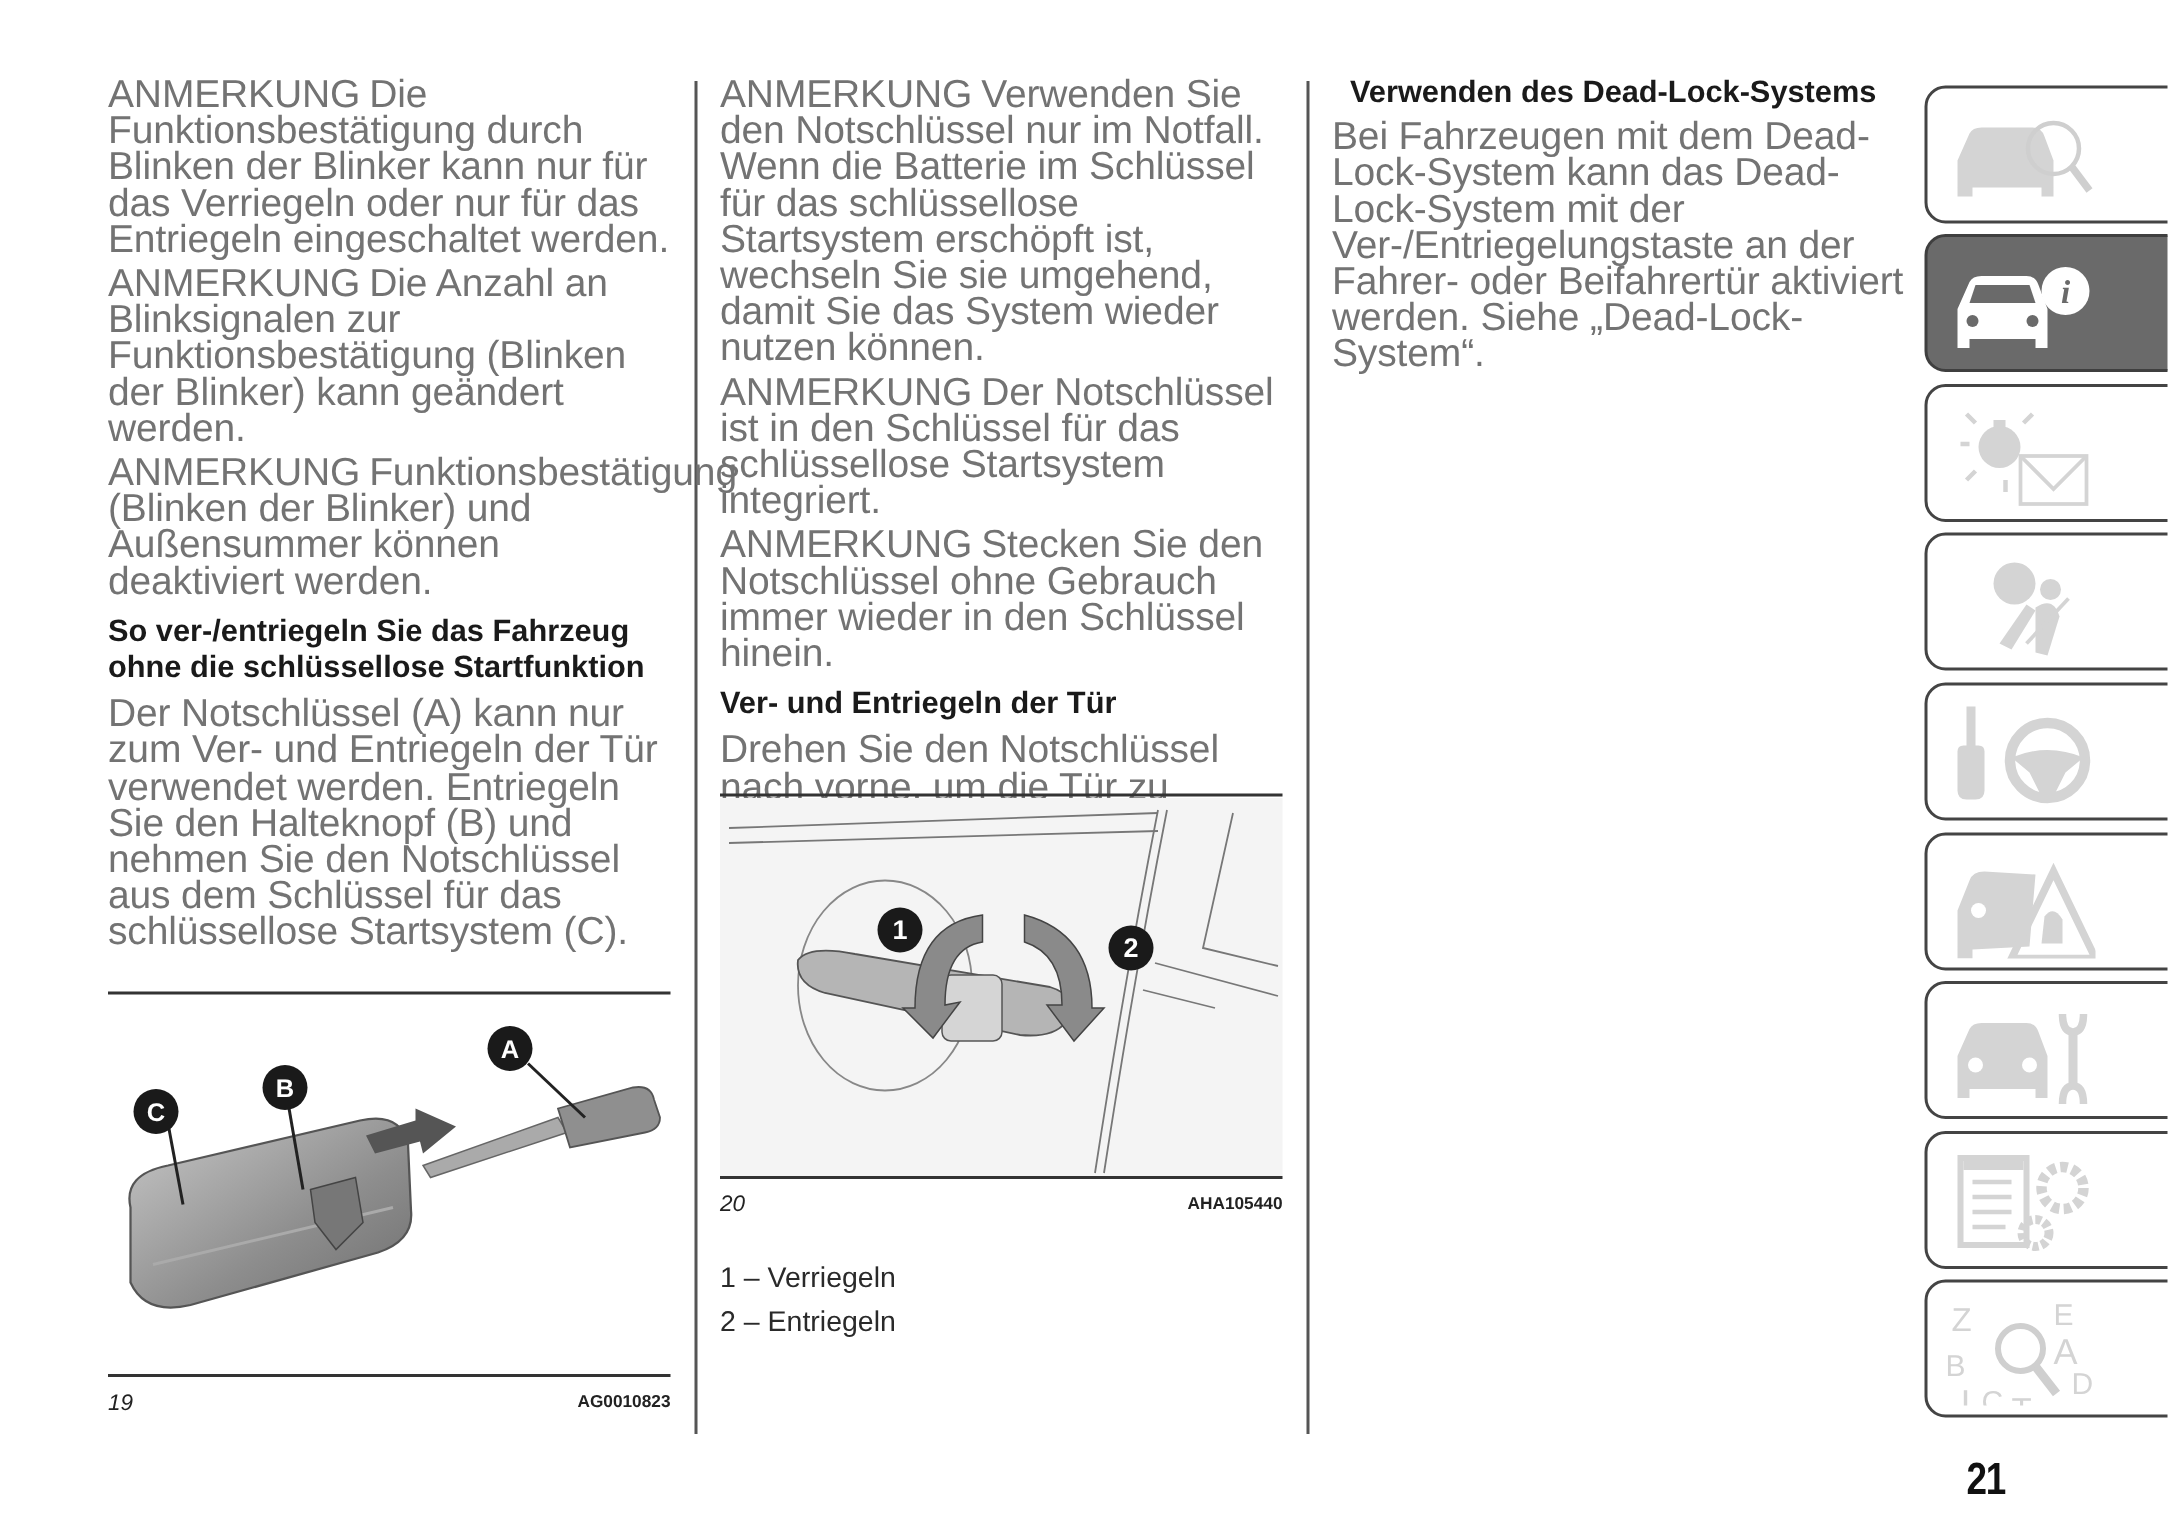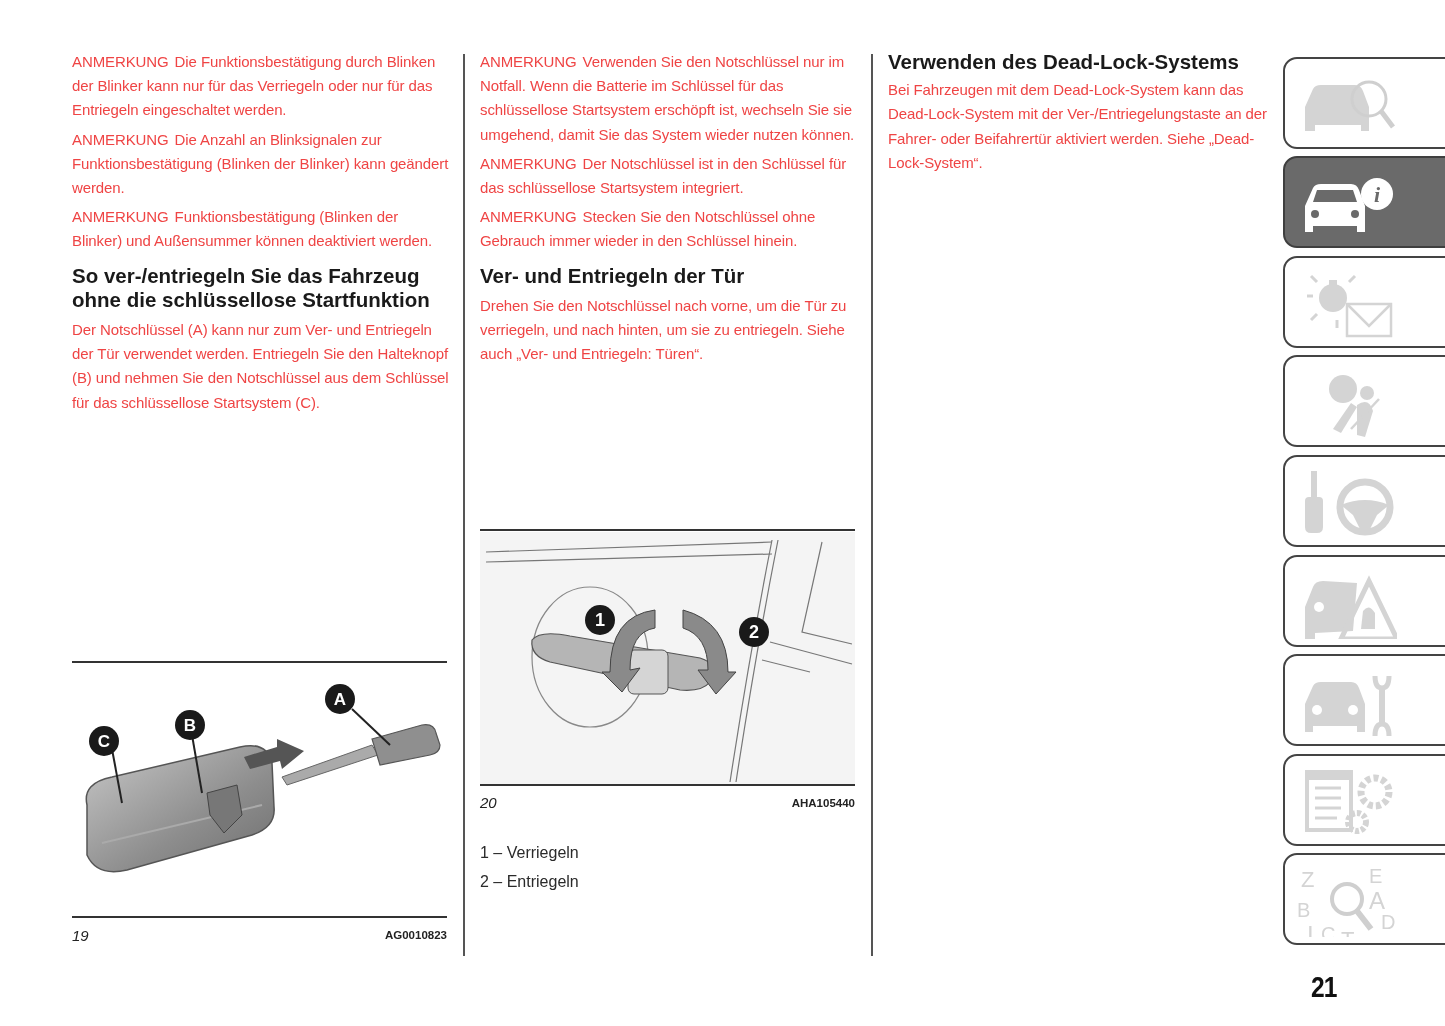"ANMERKUNG Die Funktionsbestätigung durch" p.body { color: #ef4444 -> #737373; font-size: 15px -> 26px }
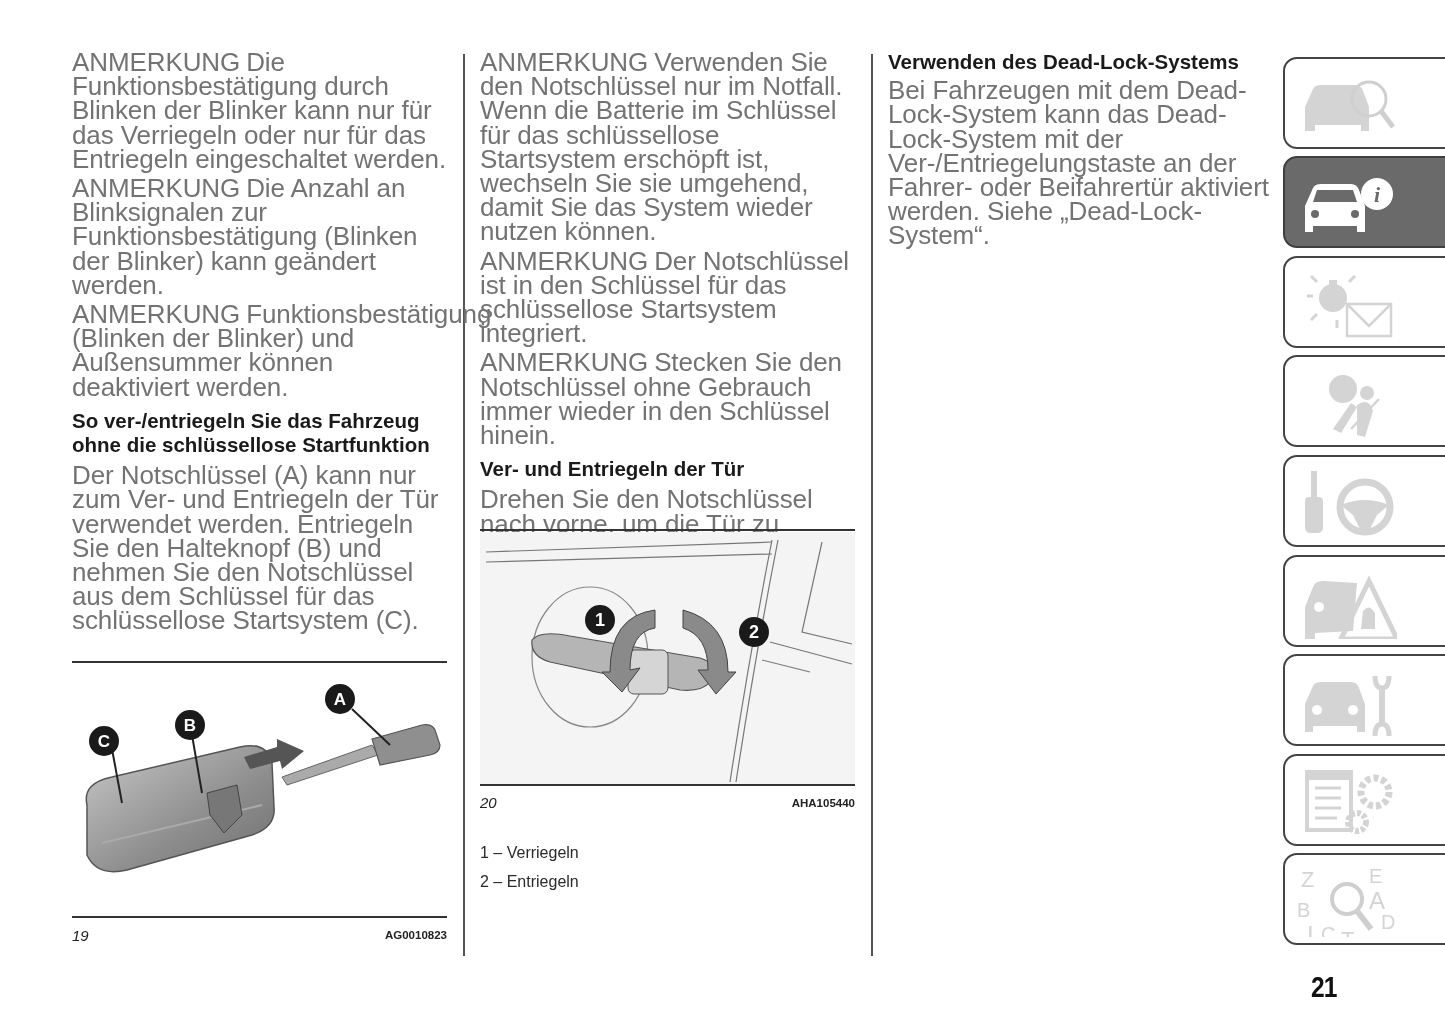"Verwenden des Dead-Lock-Systems" .col-3 h2.heading { margin-left: none -> 12px }
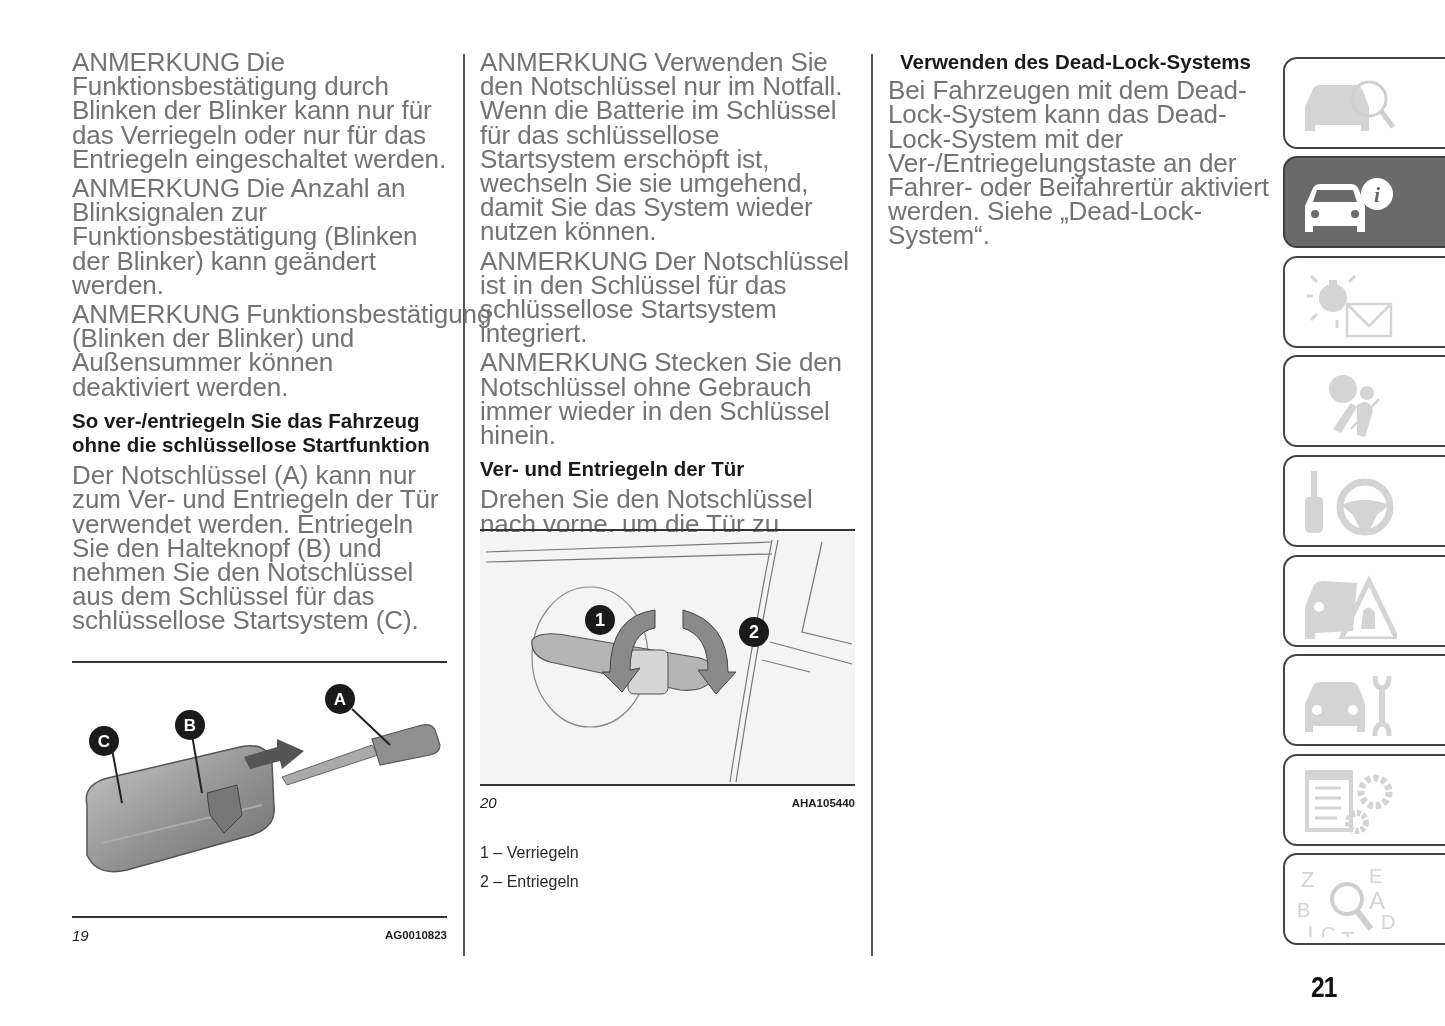"1 – Verriegeln" .legend p { font-size: 16px -> 19px }
